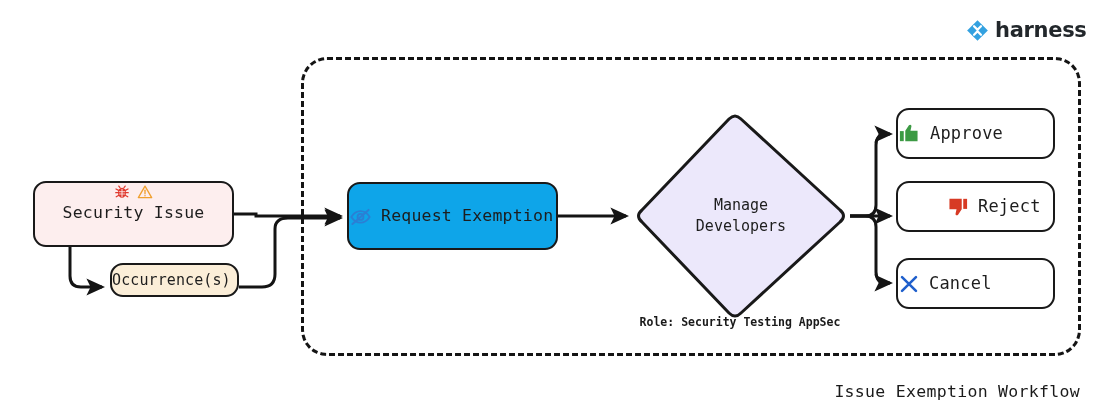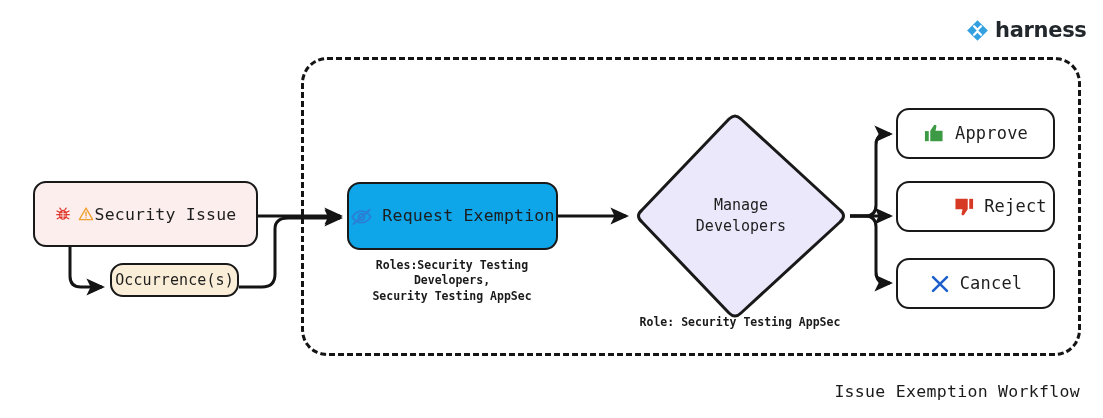"Approve" .node { justify-content: center -> flex-start }
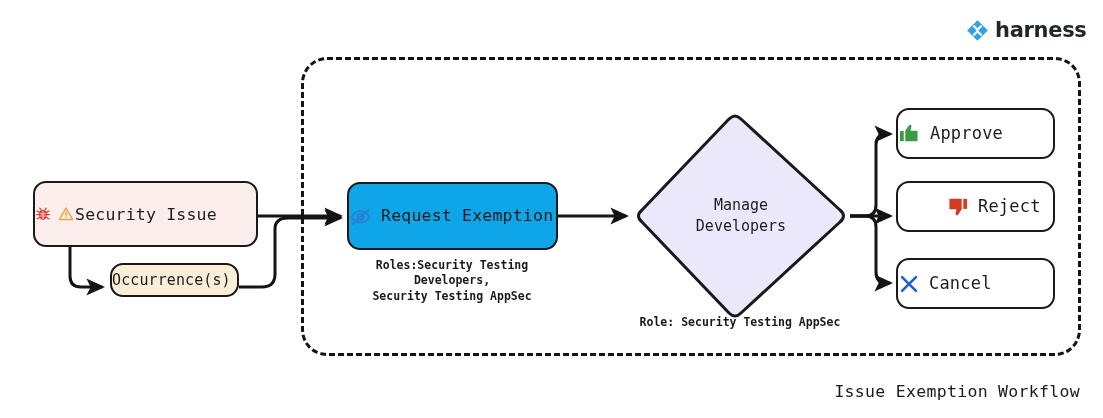"Security Issue" #node-security-issue { flex-direction: row -> column; width: 225px -> 201px }
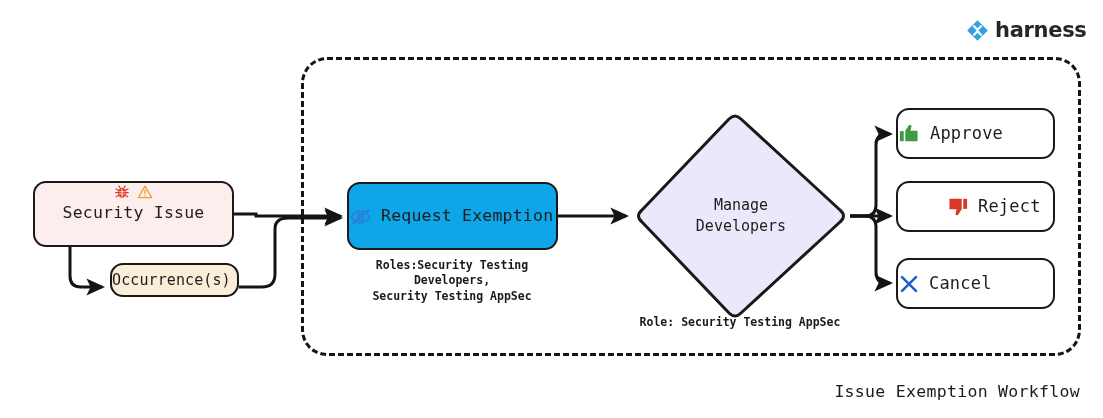"Roles:Security Testing Developers," div.caption { html: <div> <div>Roles:Security Testing Developers,</div> <div>Security Testing AppSec</div> </div> -> none }
